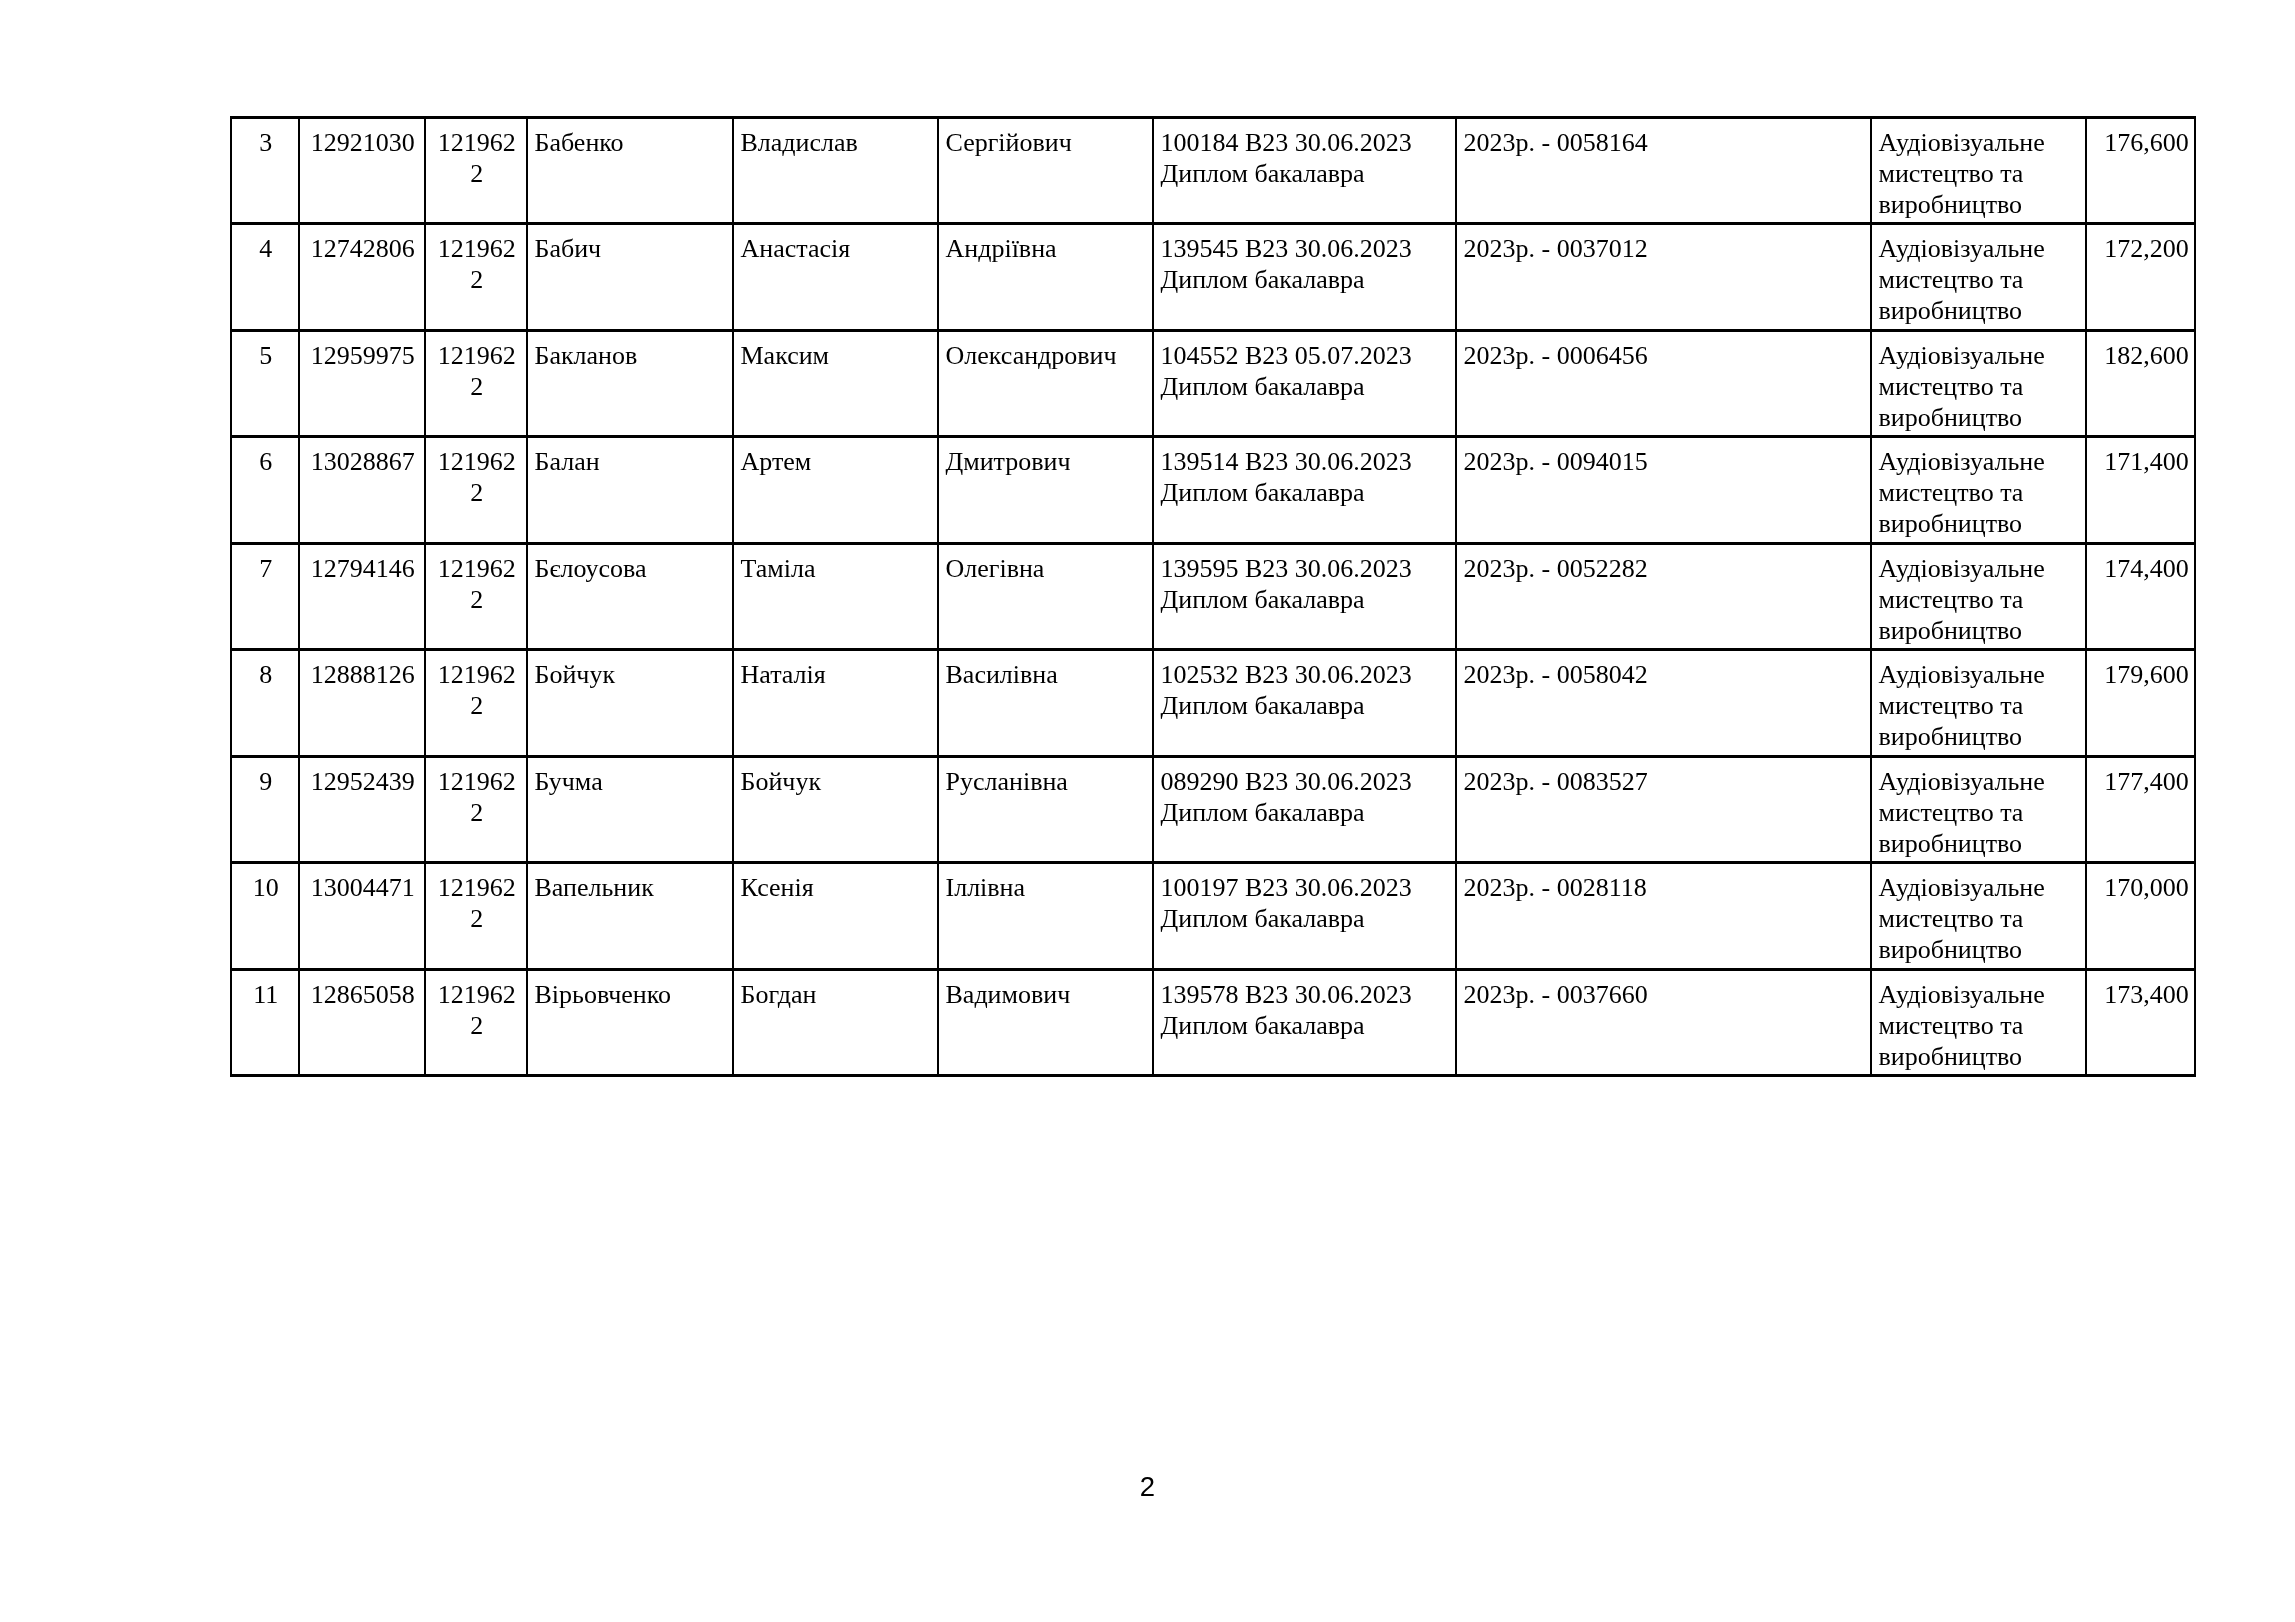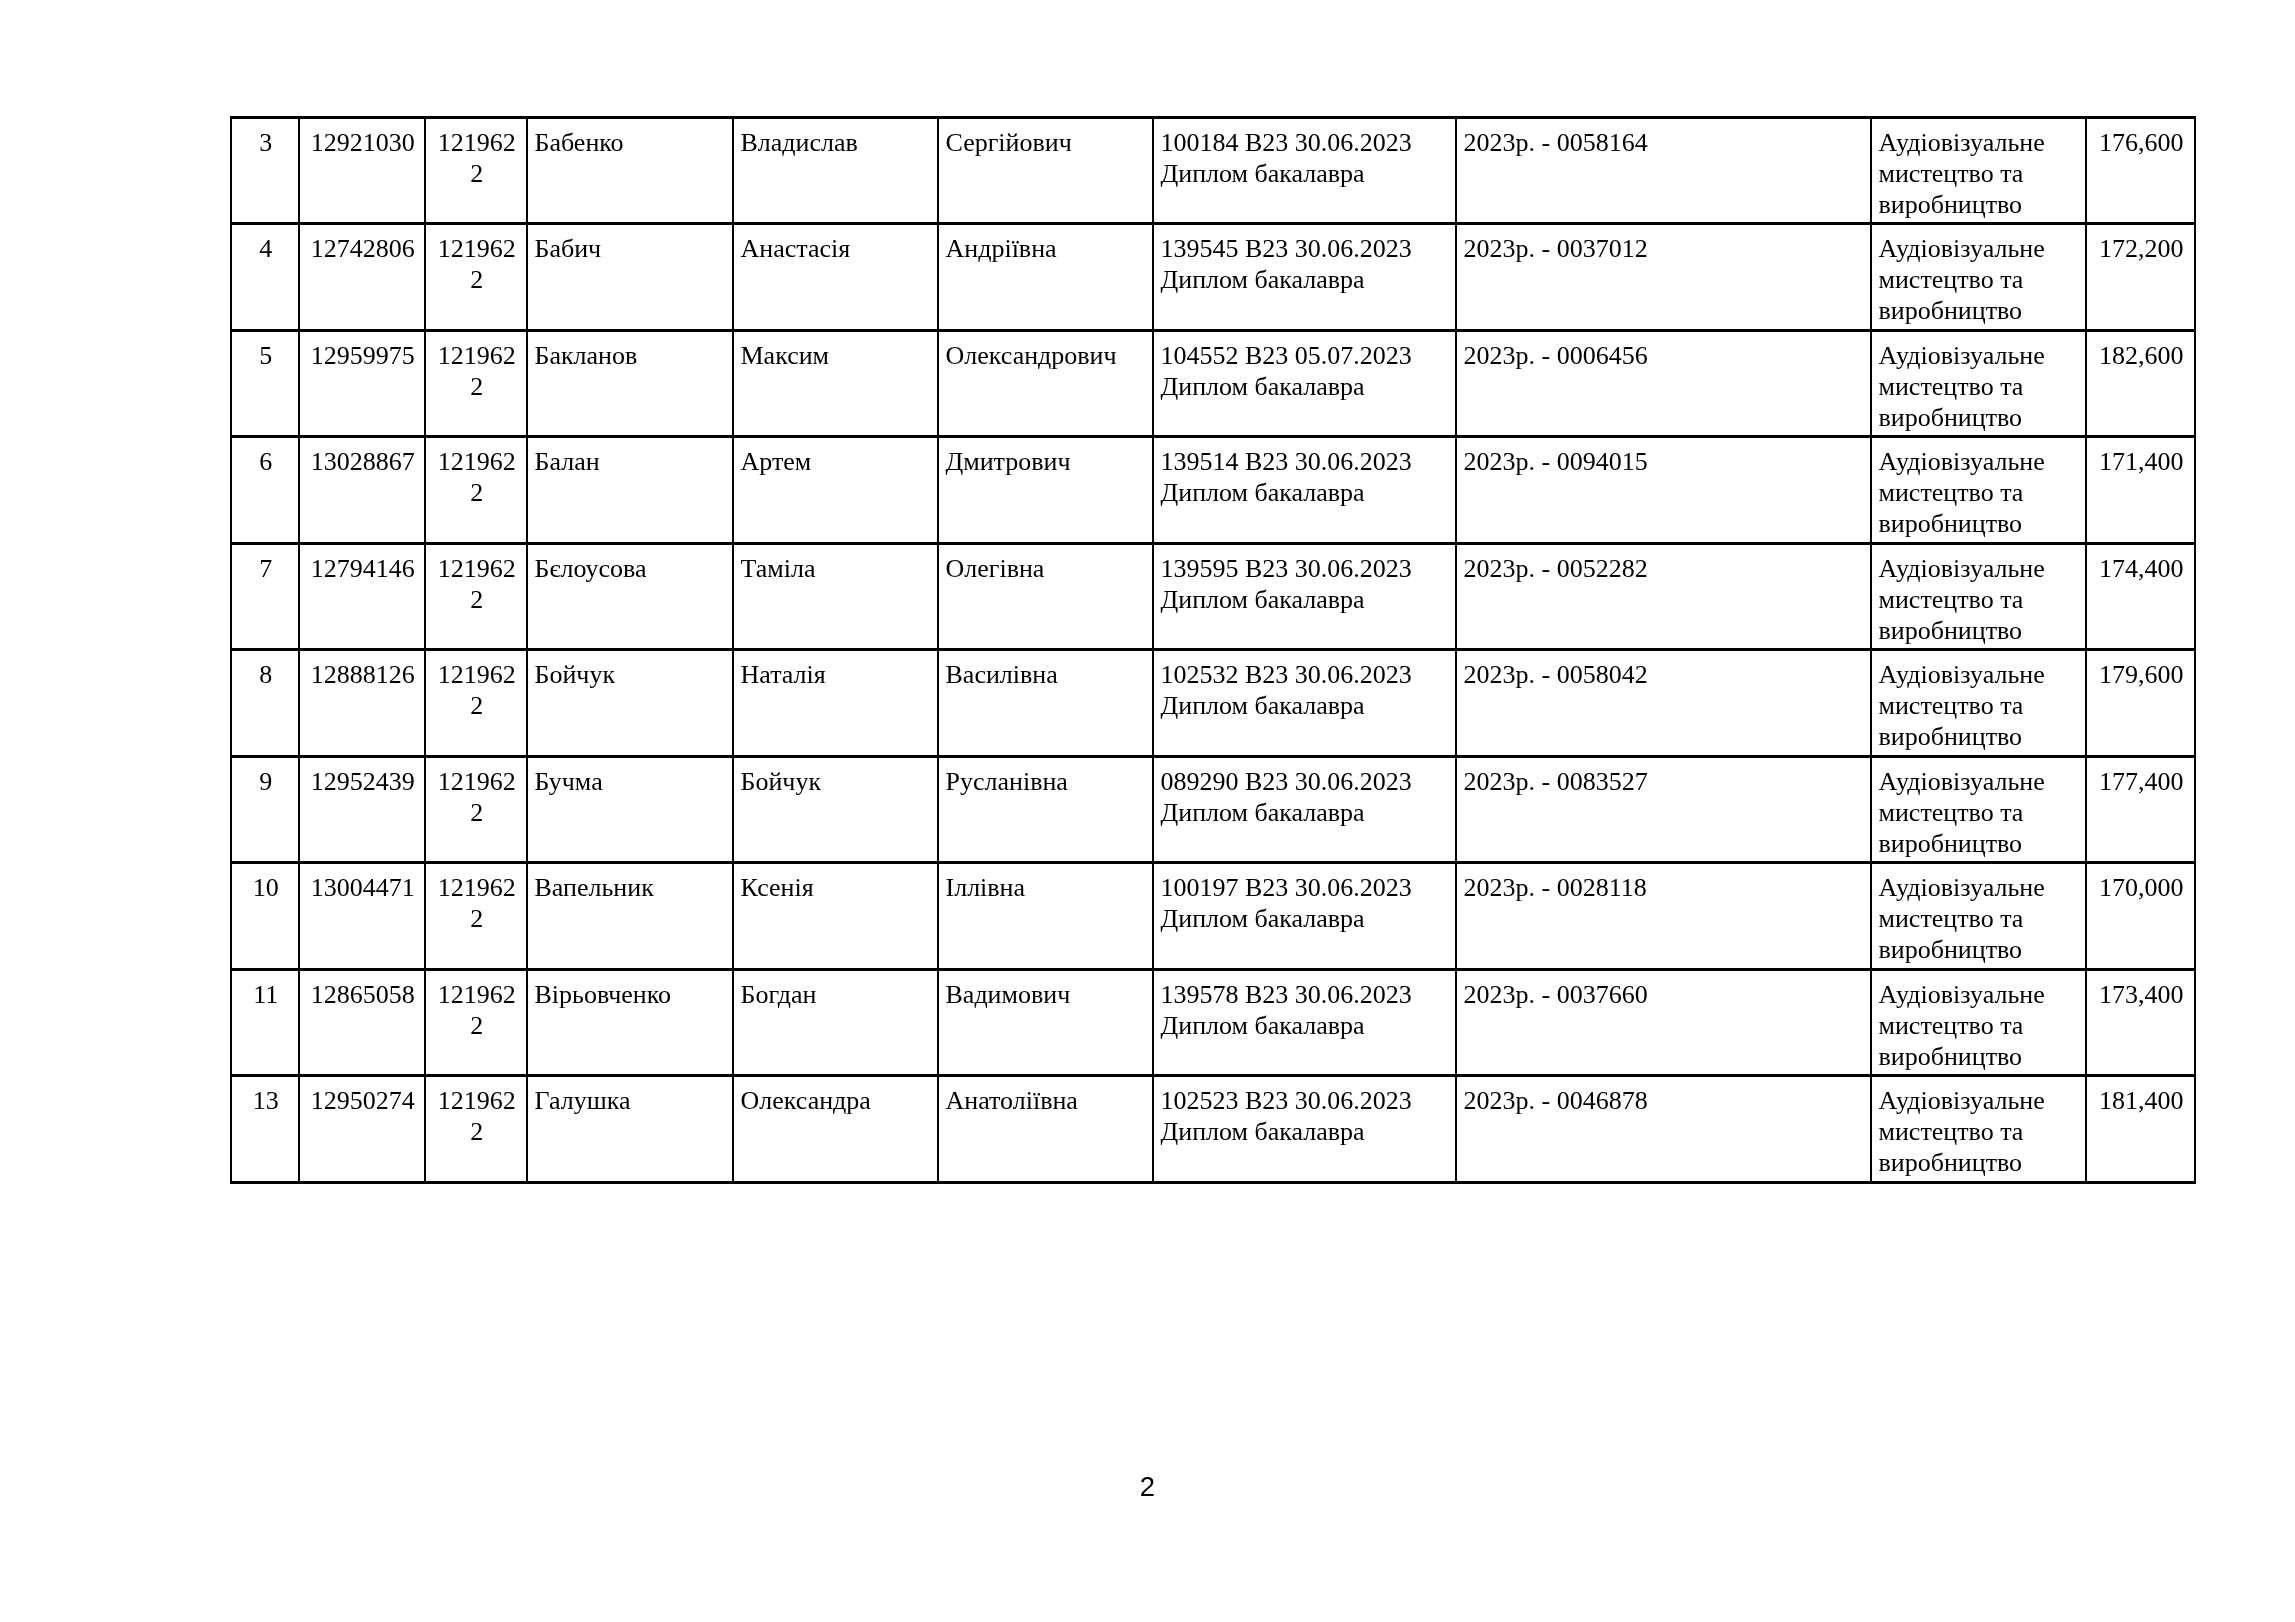"176,600" td.c-score { text-align: center -> right }
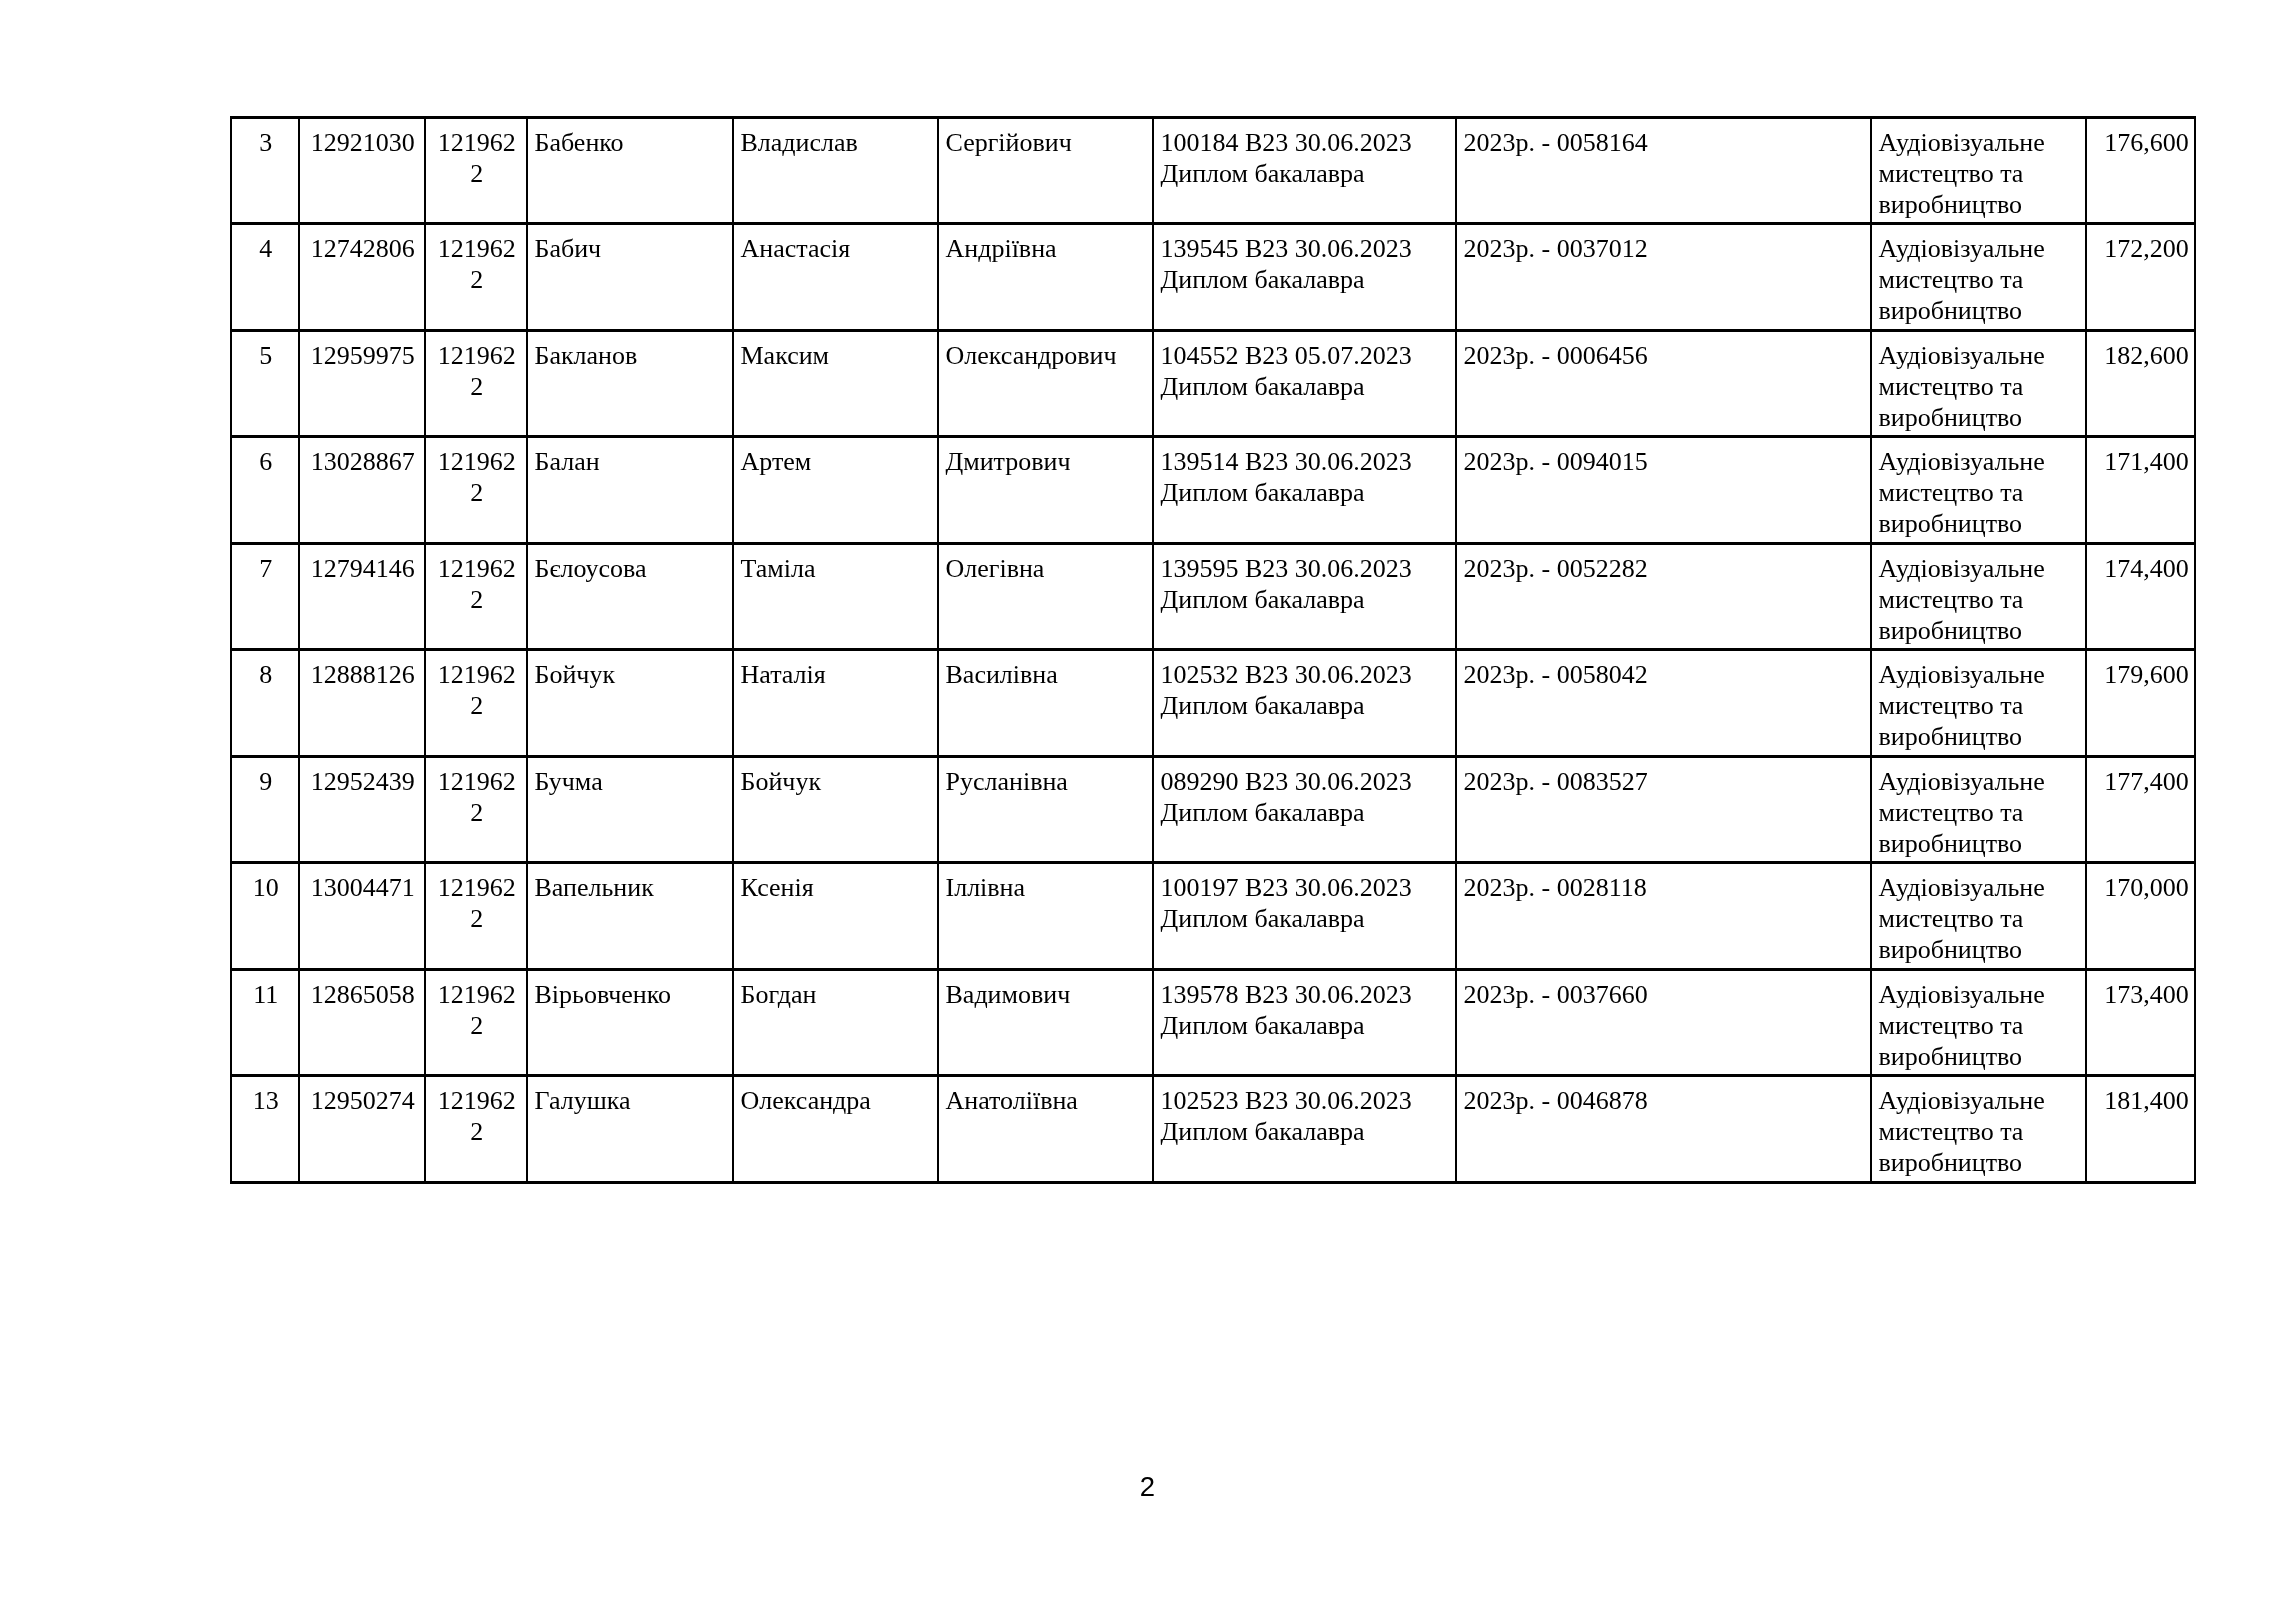"13" tr { html: <tr> <td>13</td> <td>12950274</td> <td>121962 2</td> <td>Галушка</td> <td>Олександра</td> <td>Анатоліївна</td> <td>102523 В23 30.06.2023 Диплом бакалавра</td> <td>2023р. - 0046878</td> <td>Аудіовізуальне мистецтво та виробництво</td> <td>181,400</td> </tr> -> none }
